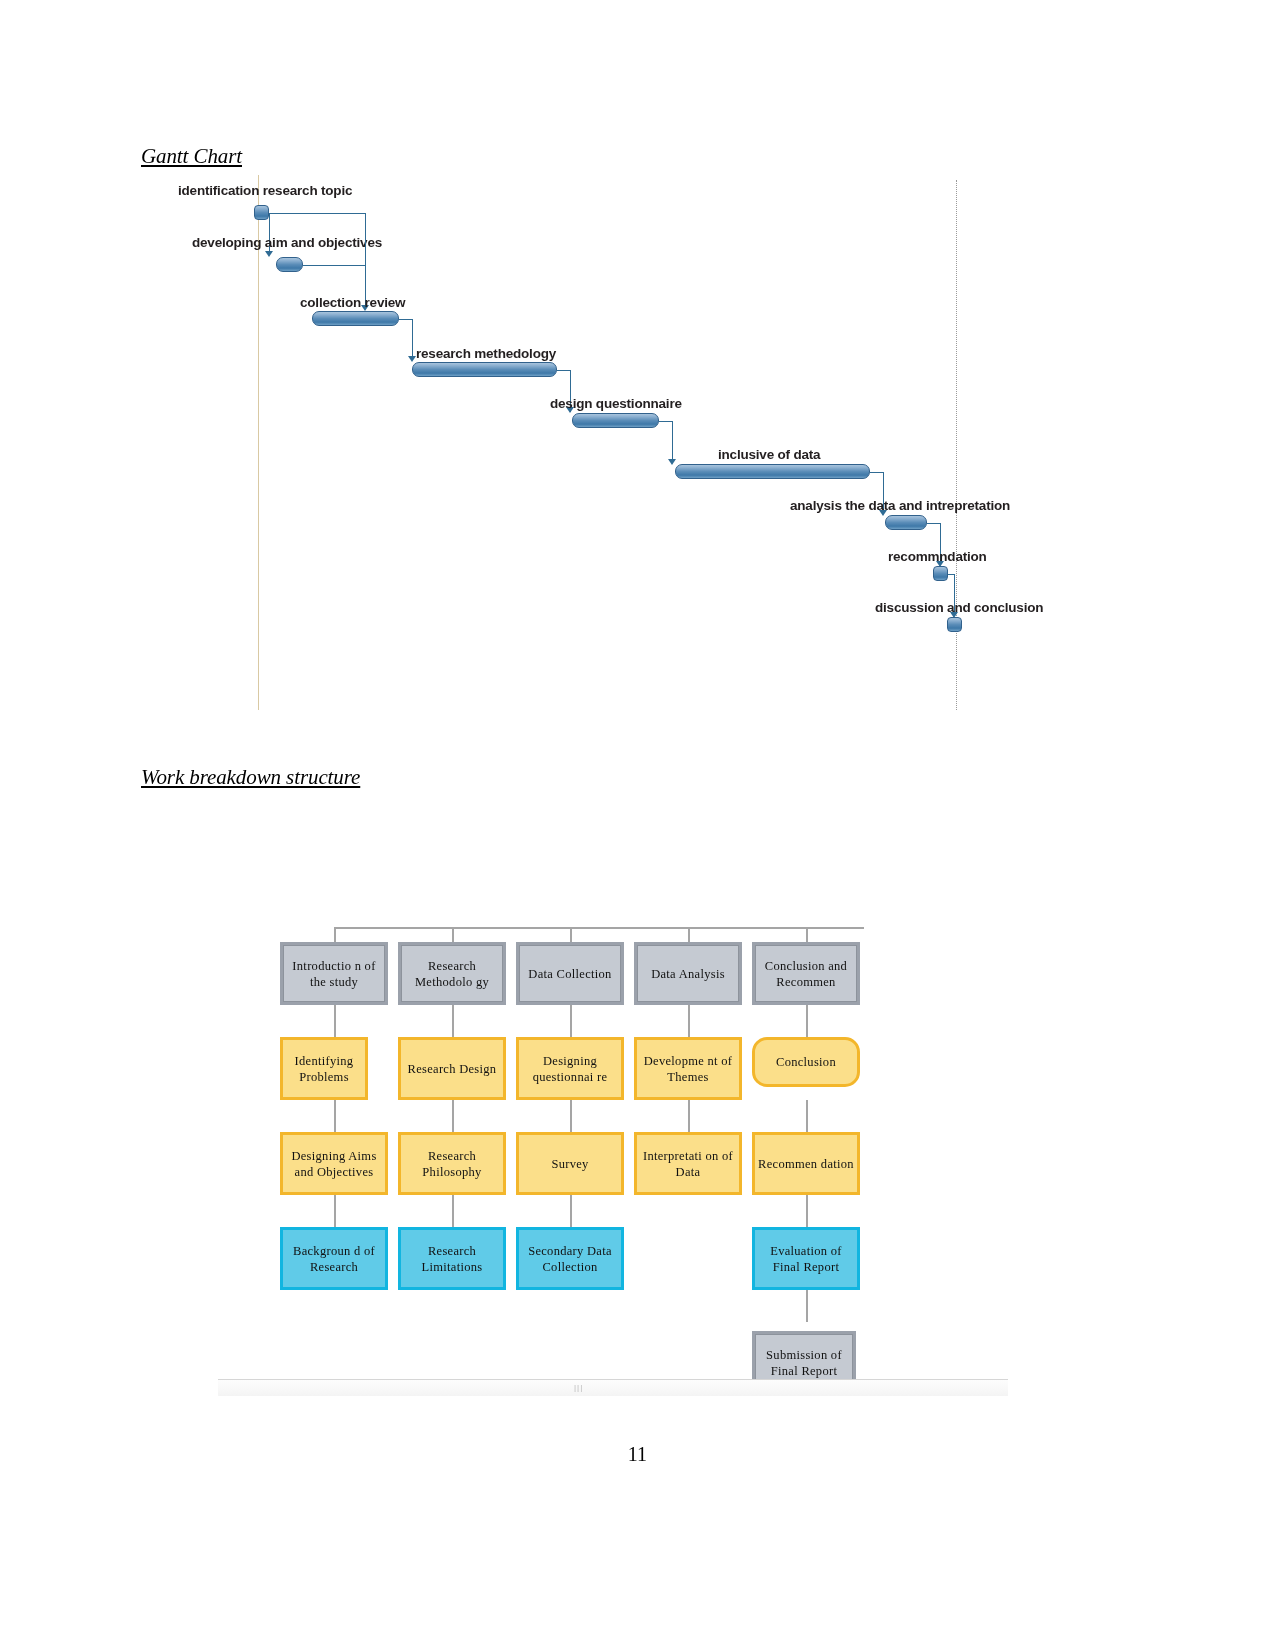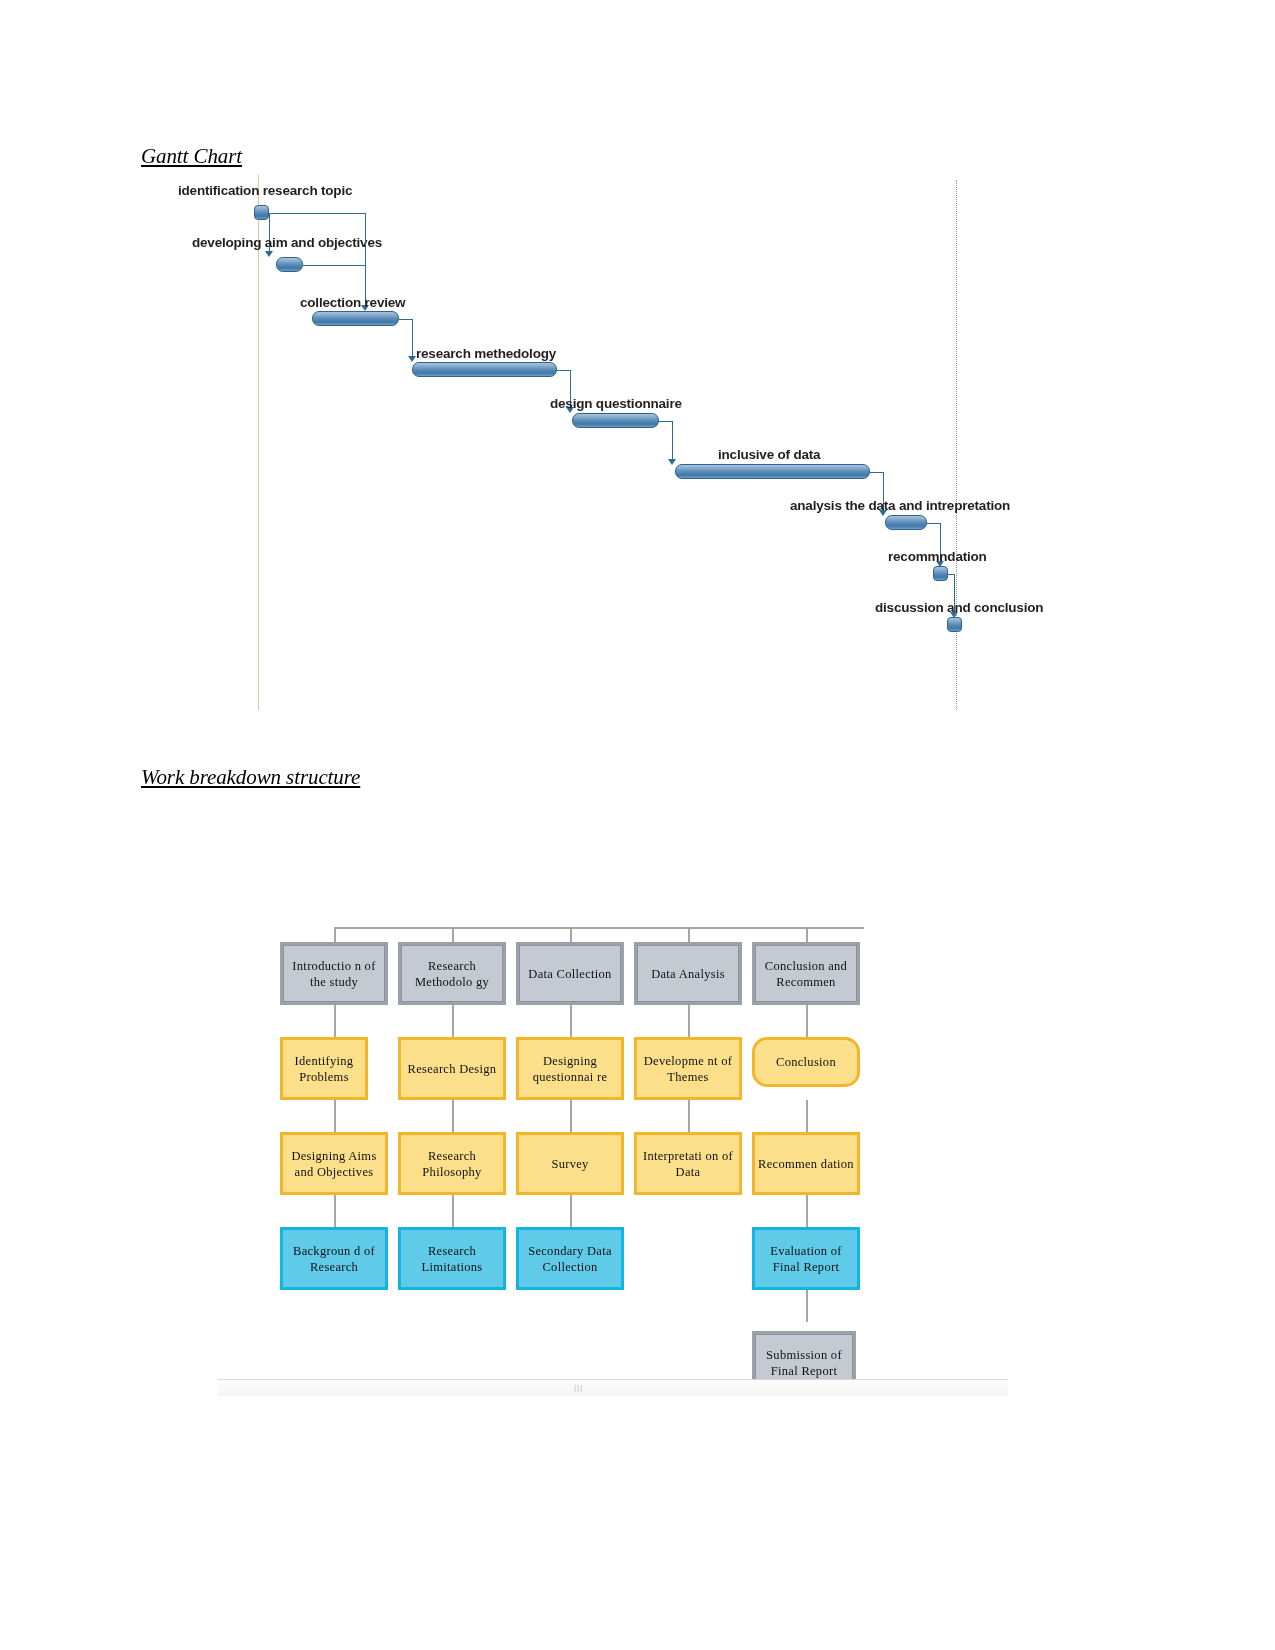"11" div.pagenum { html: none -> <div>11</div> }
